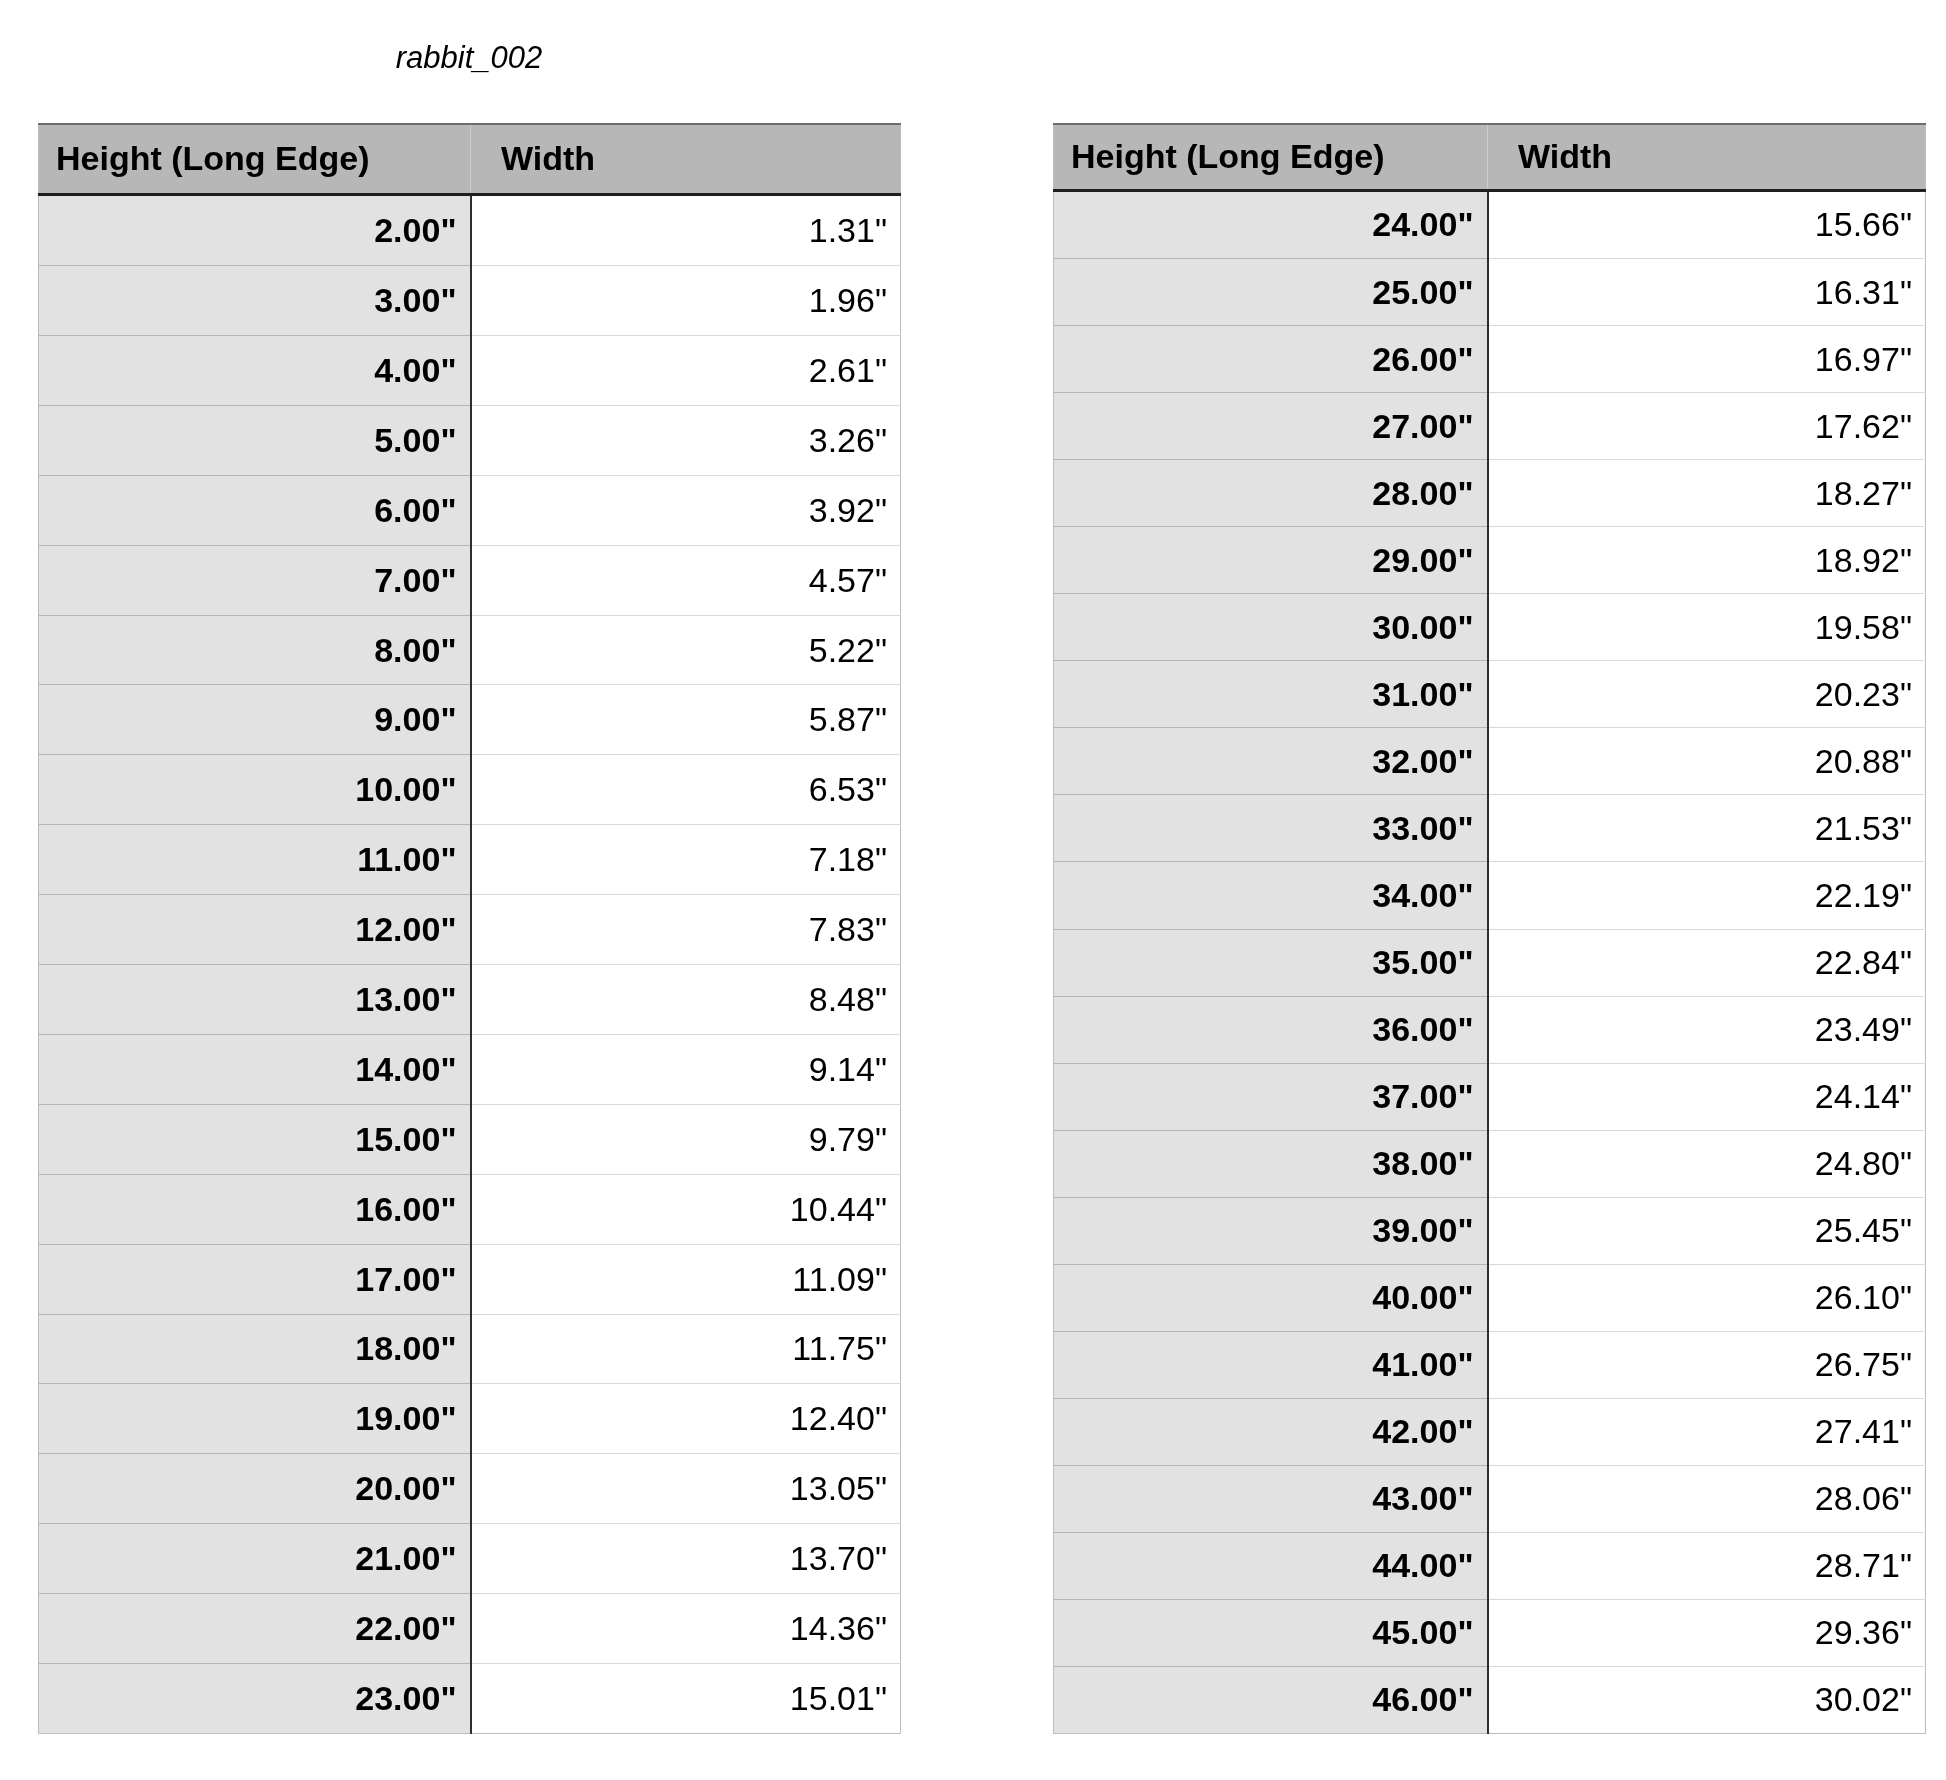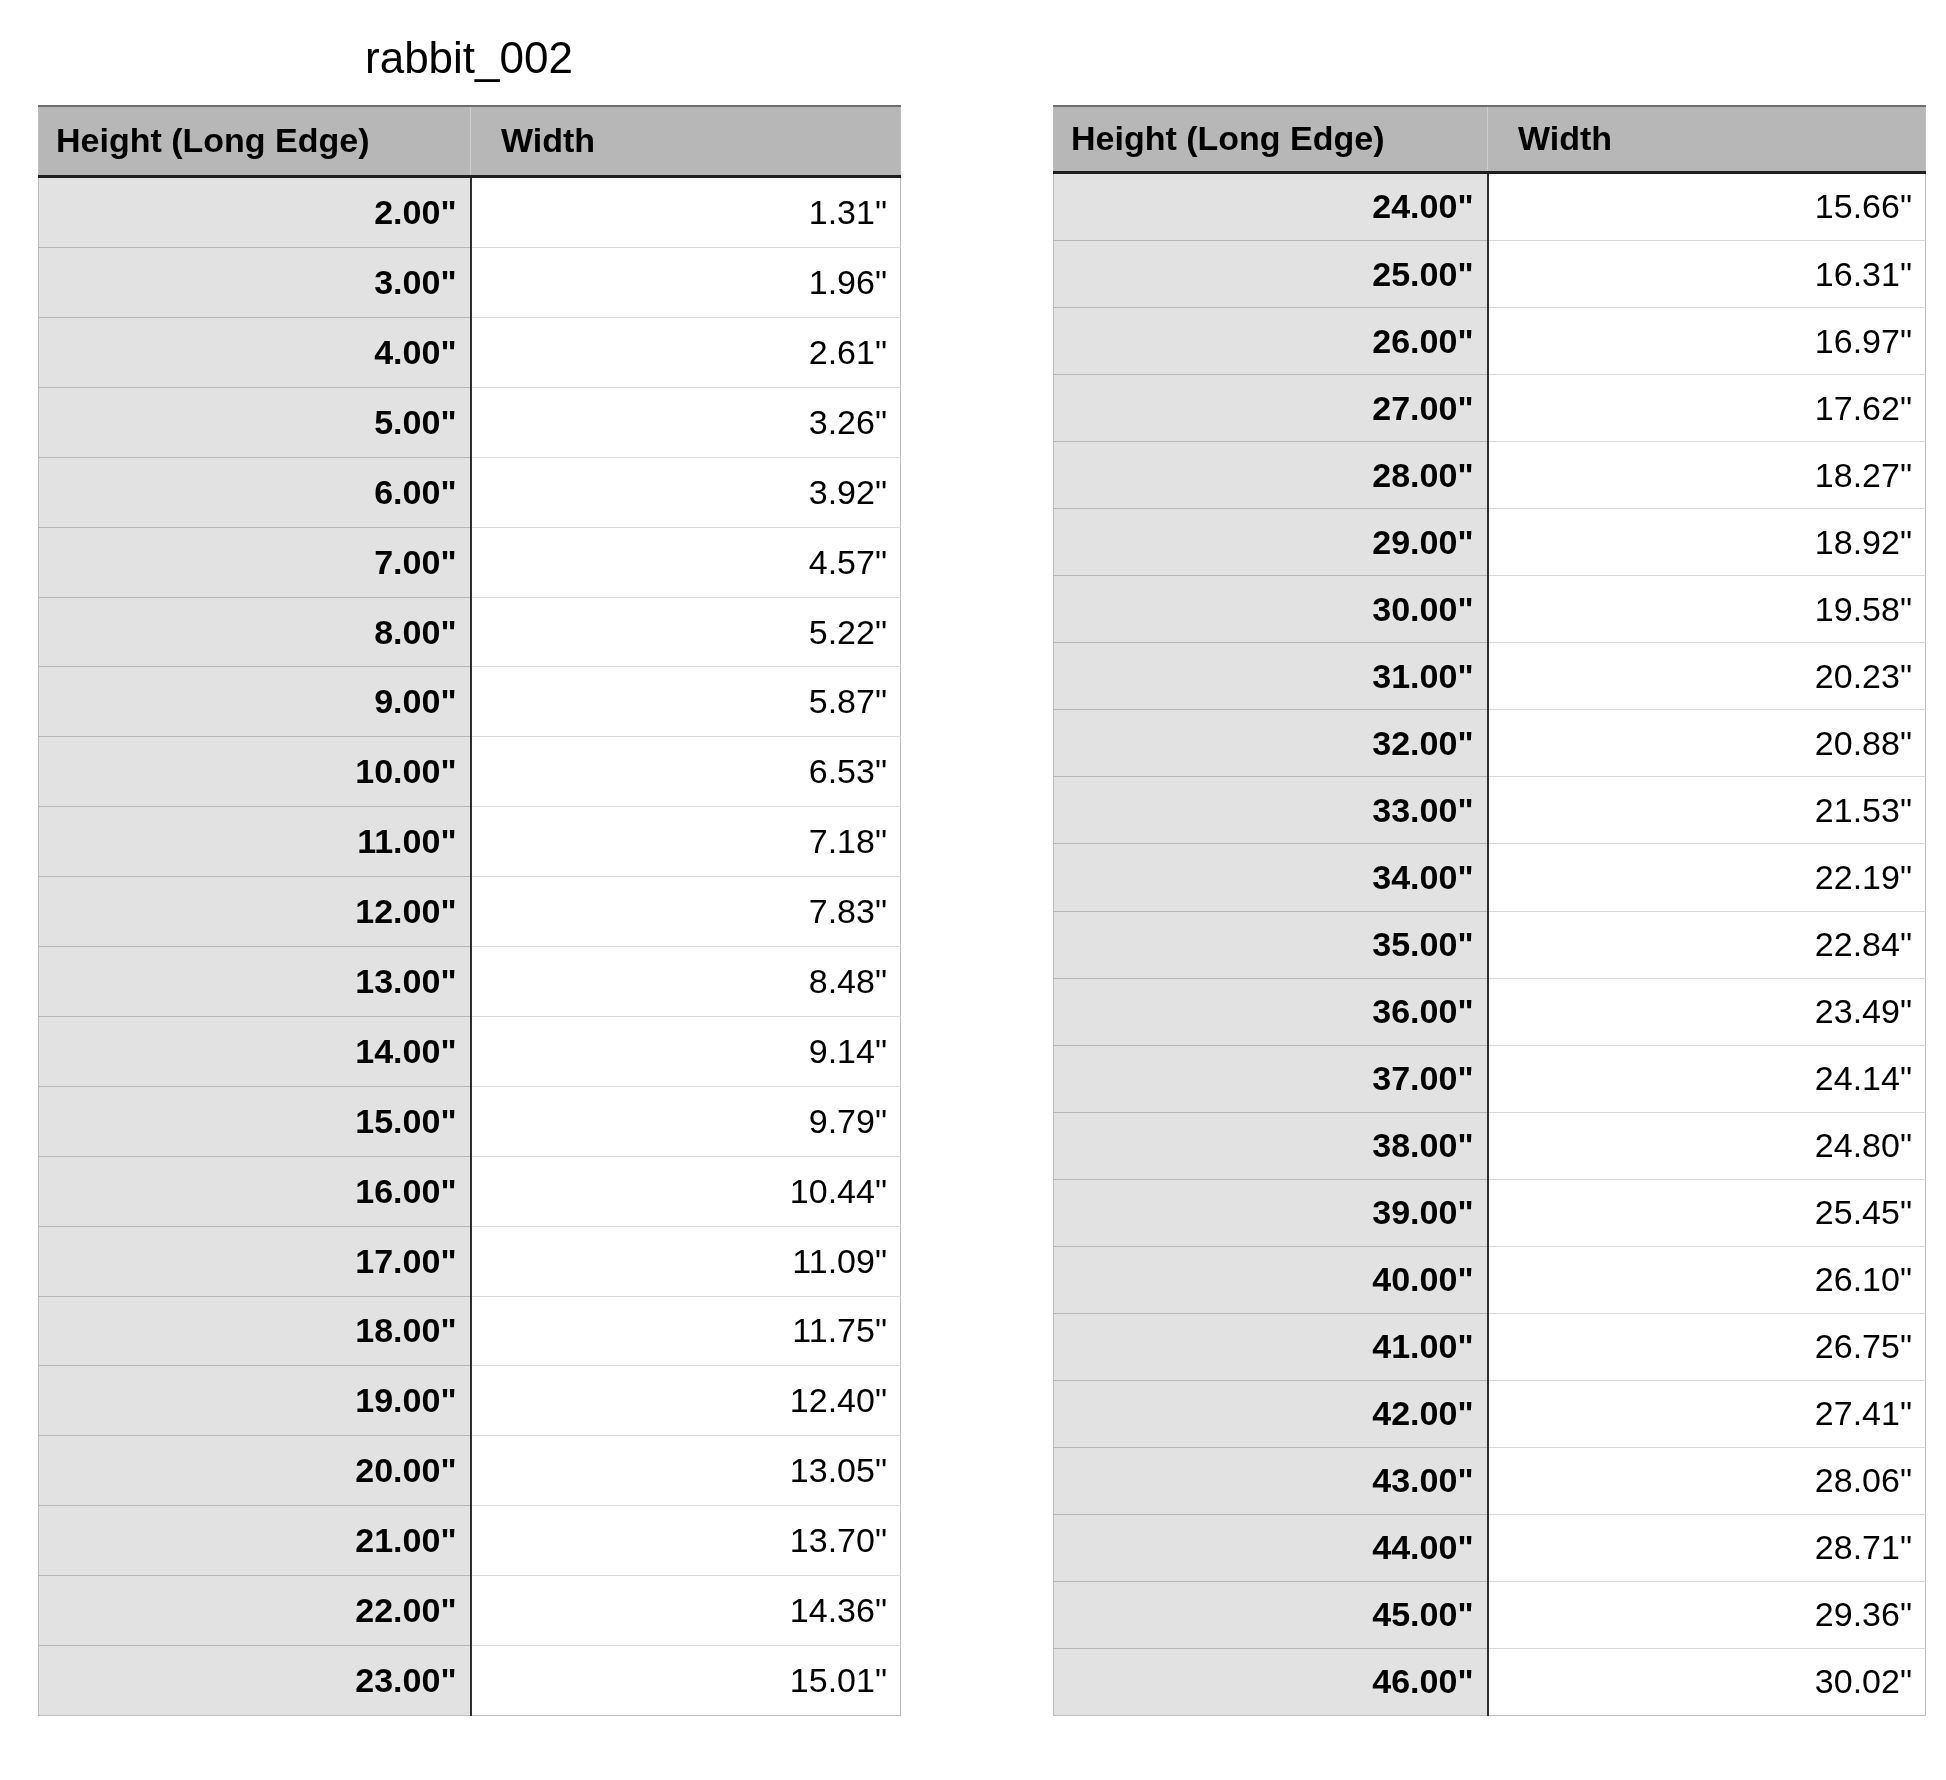"rabbit_002" .title { font-size: 44px -> 31px; font-style: none -> italic }
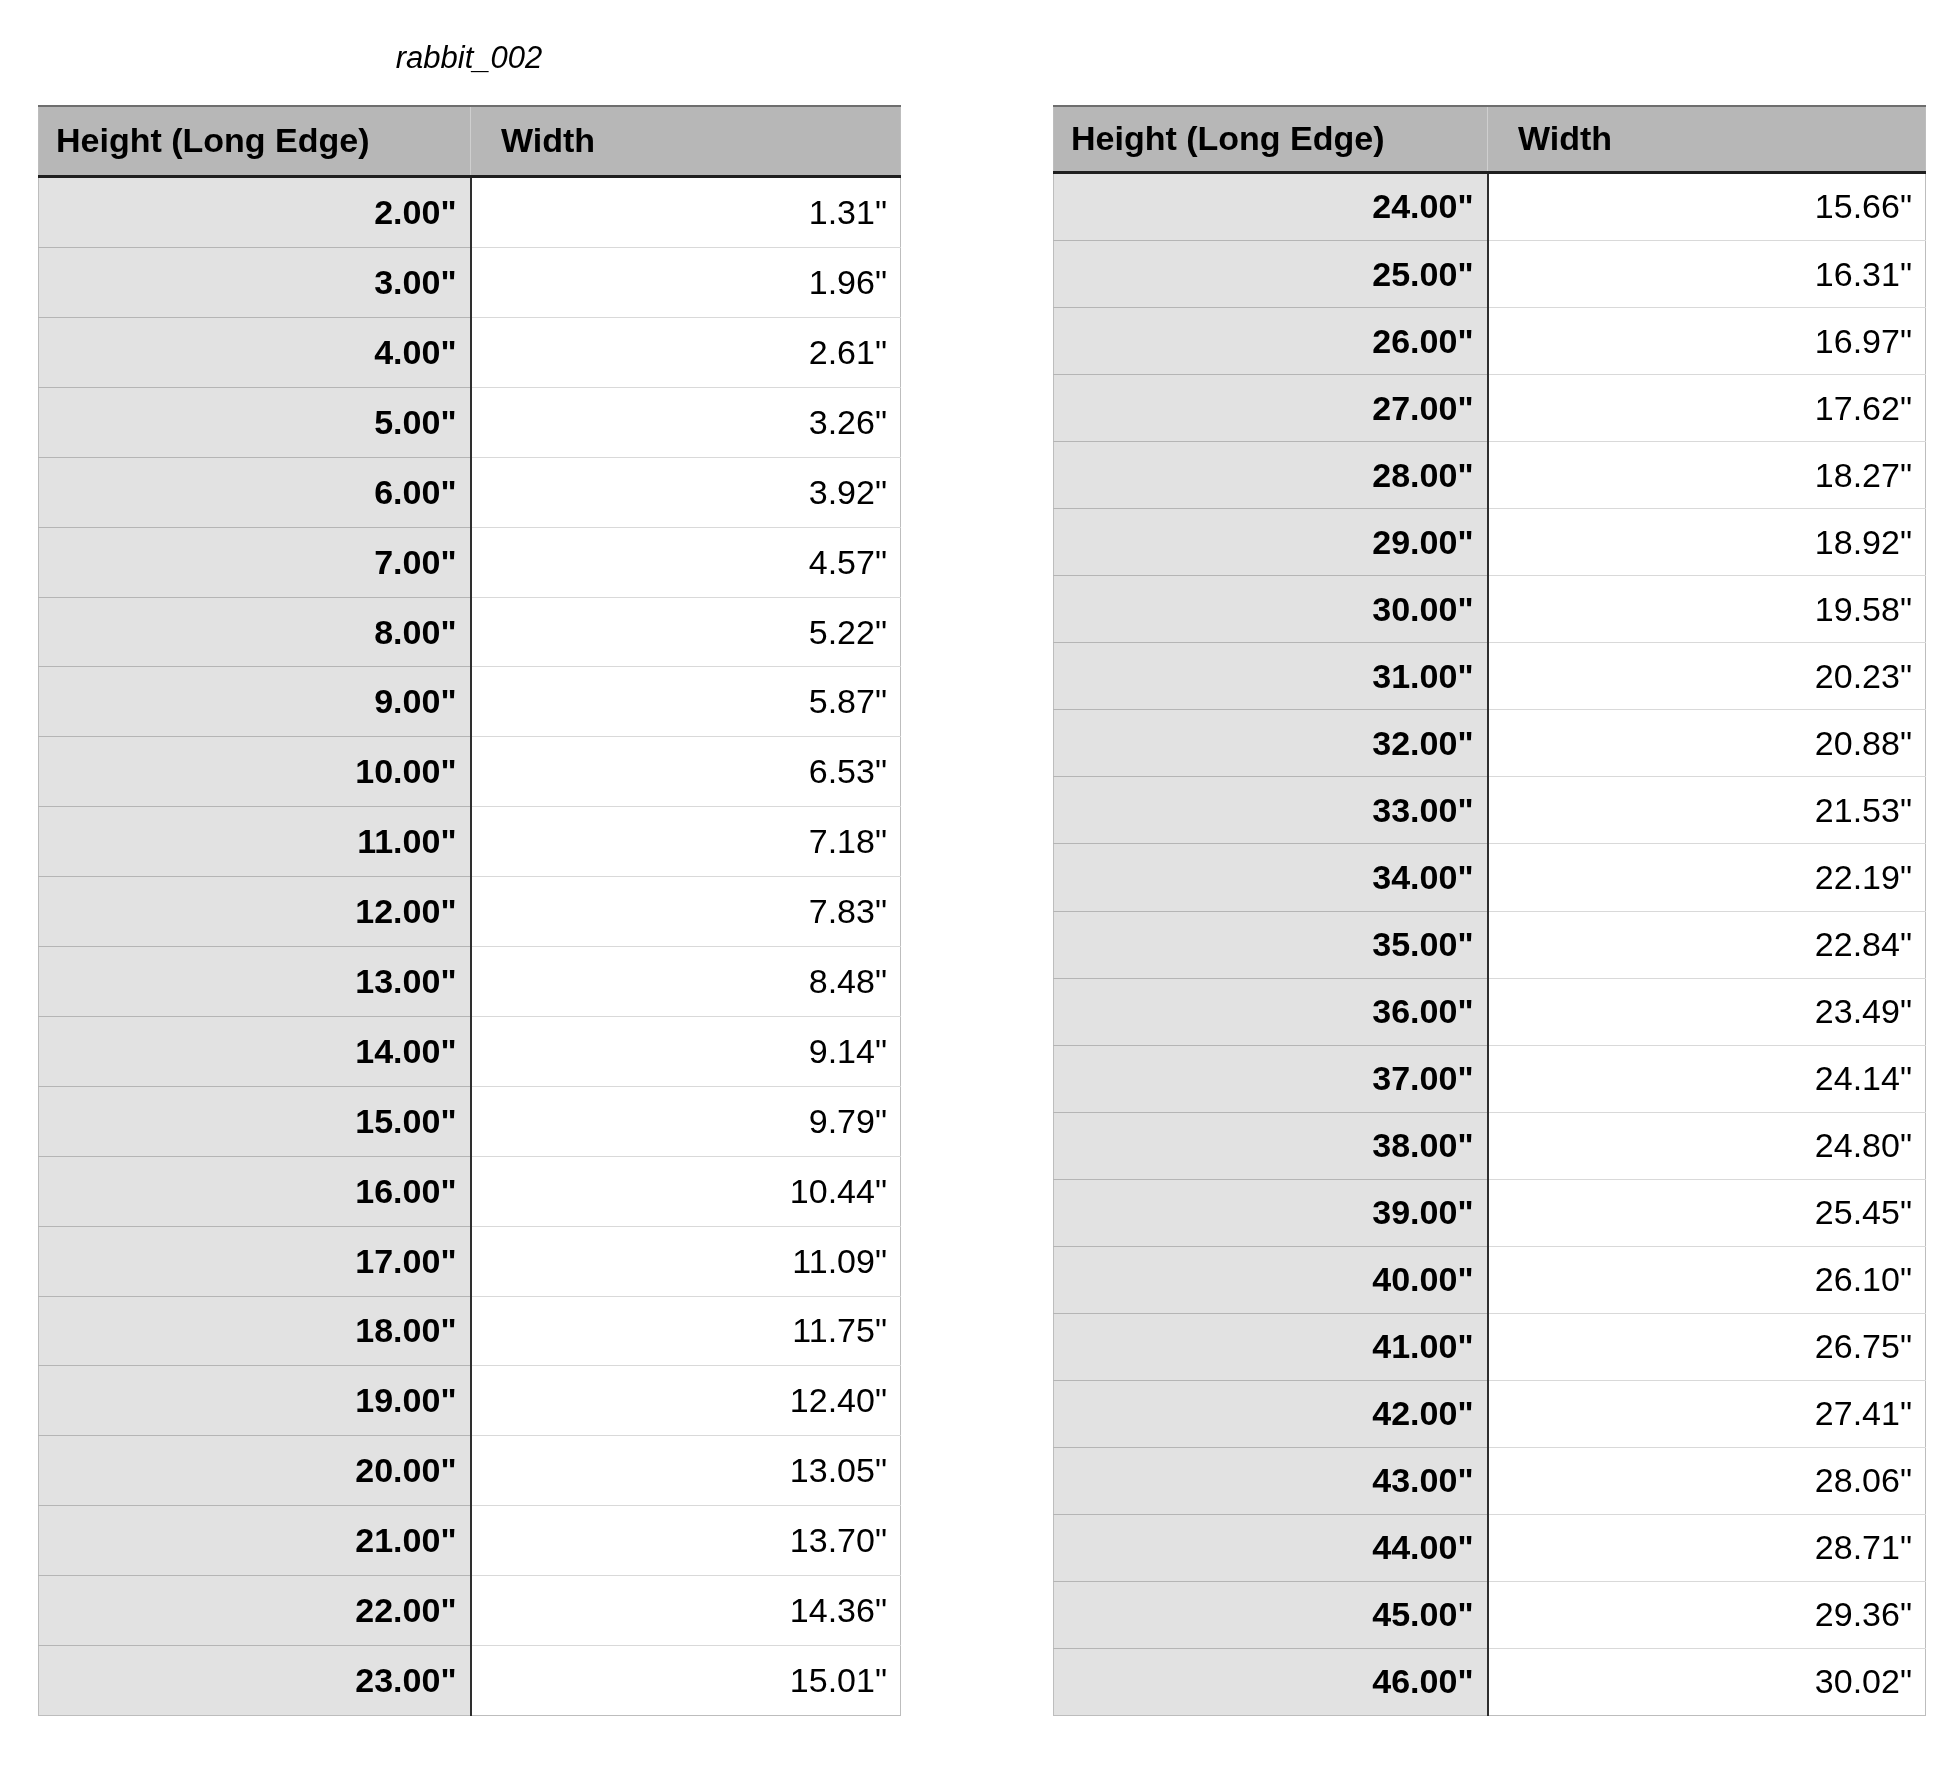"Height (Long Edge)" table.tbl { top: 105px -> 123px }
